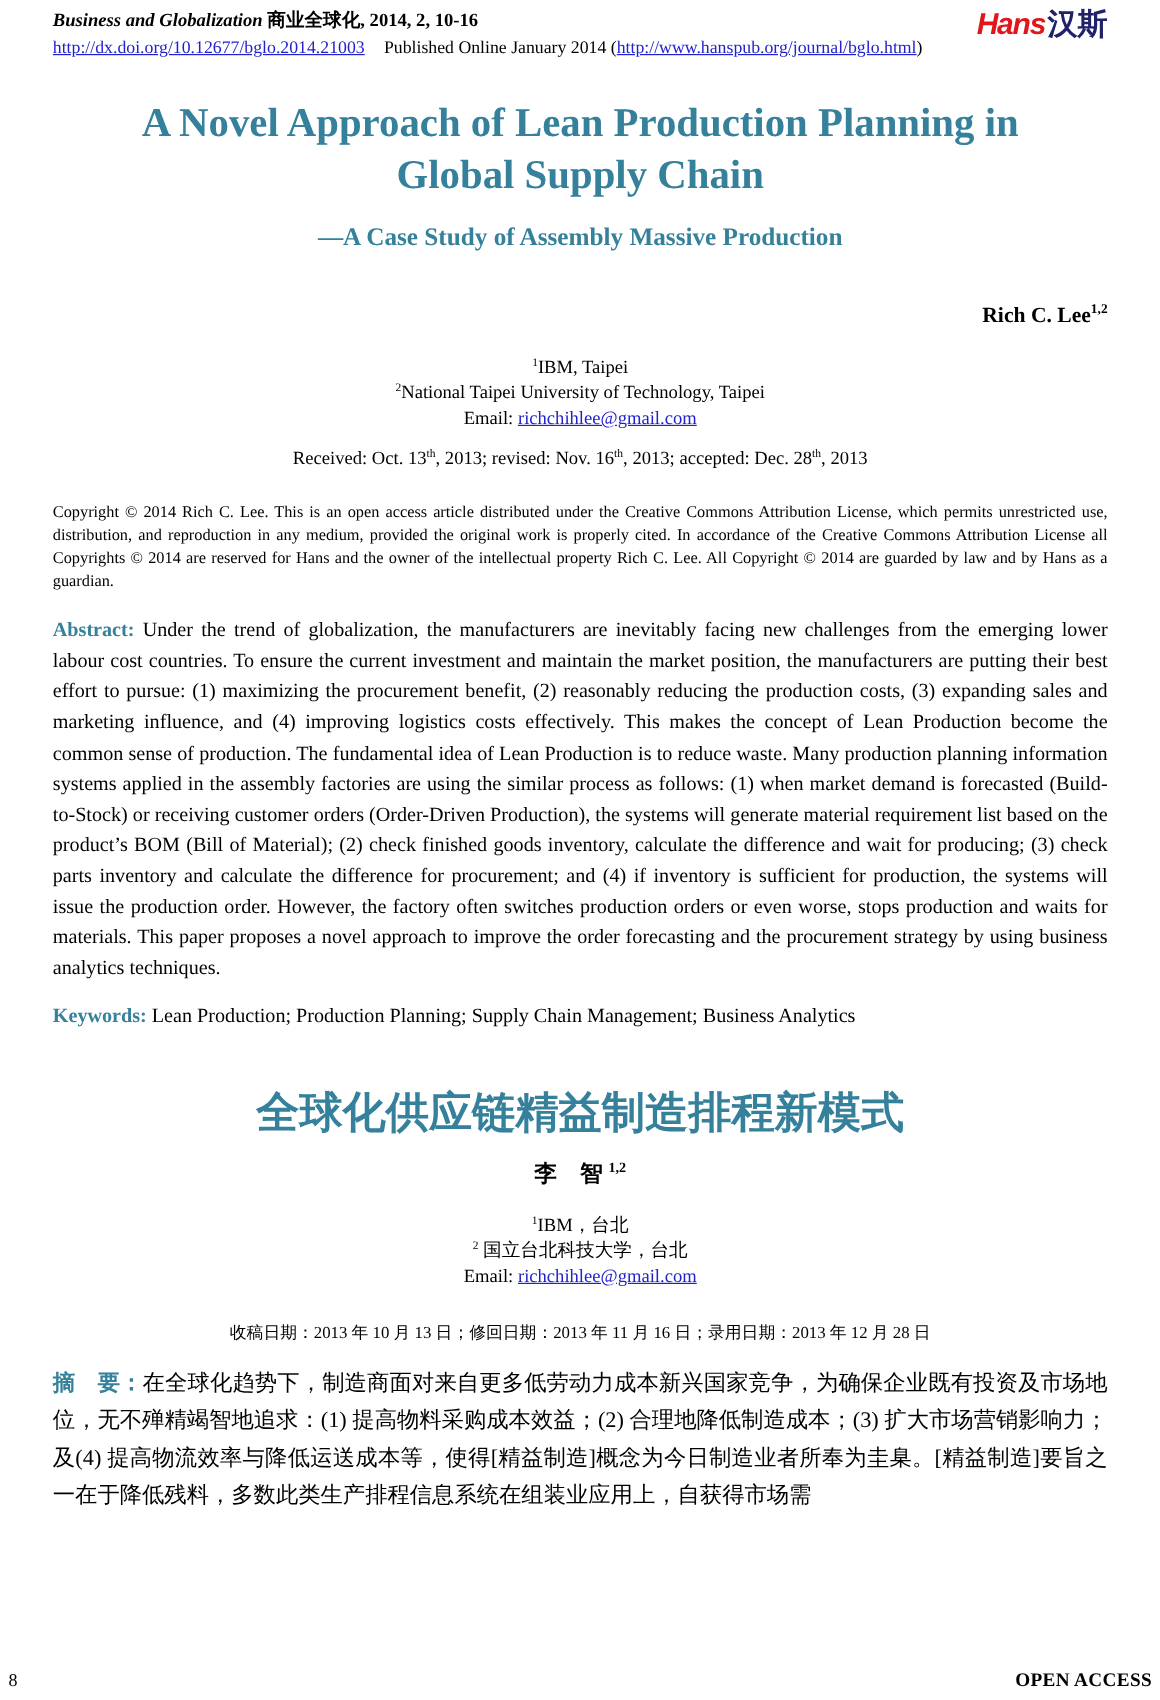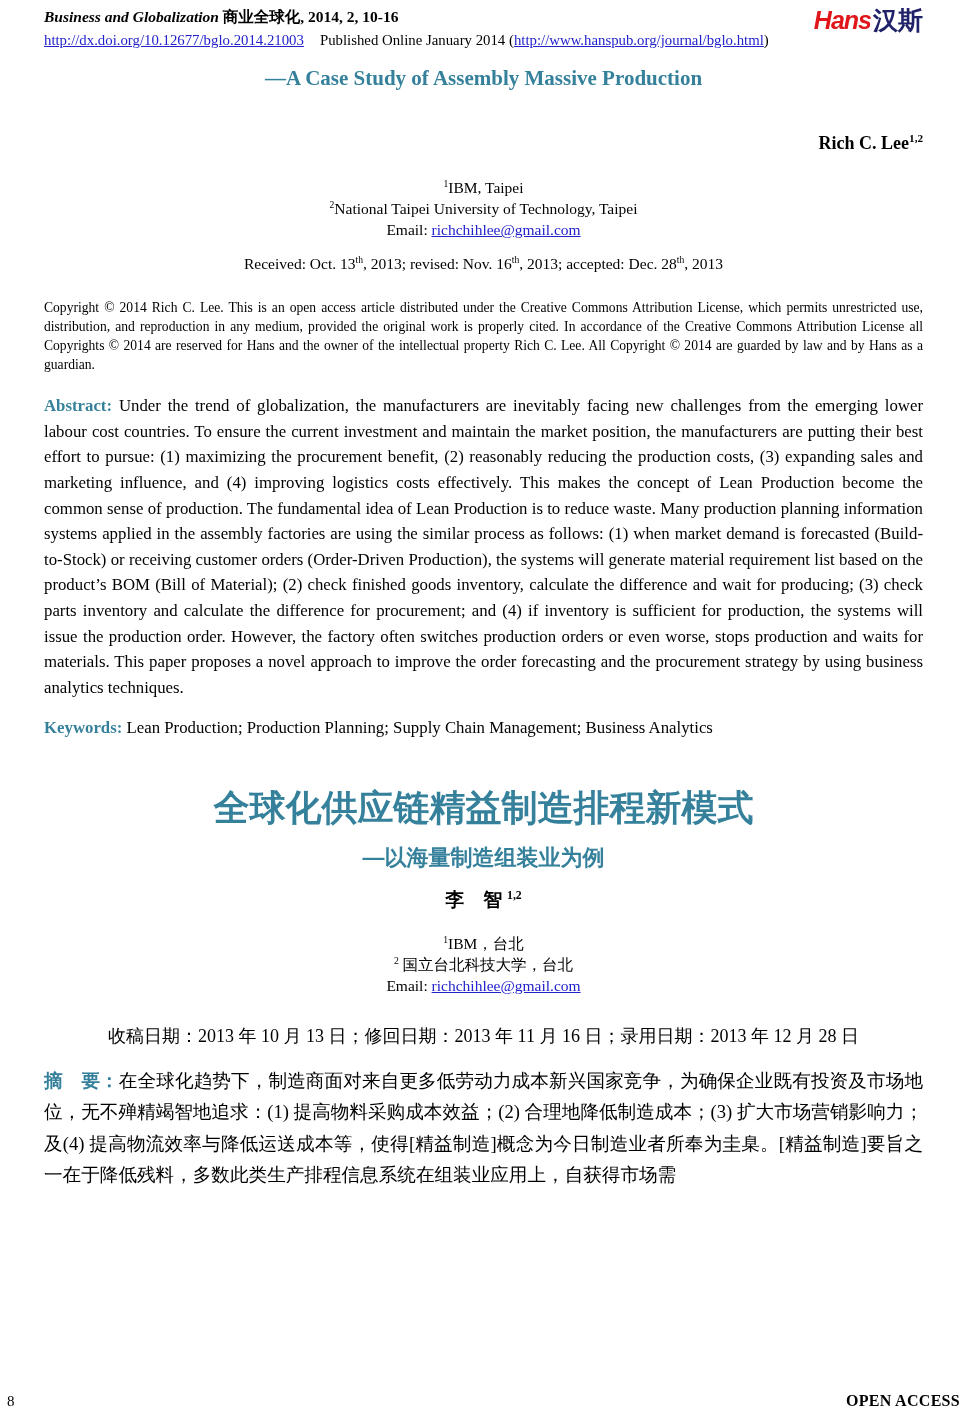"A Novel Approach of Lean" h1.title { html: none -> <h1>A Novel Approach of Lean Production Planning in Global Supply Chain</h1> }
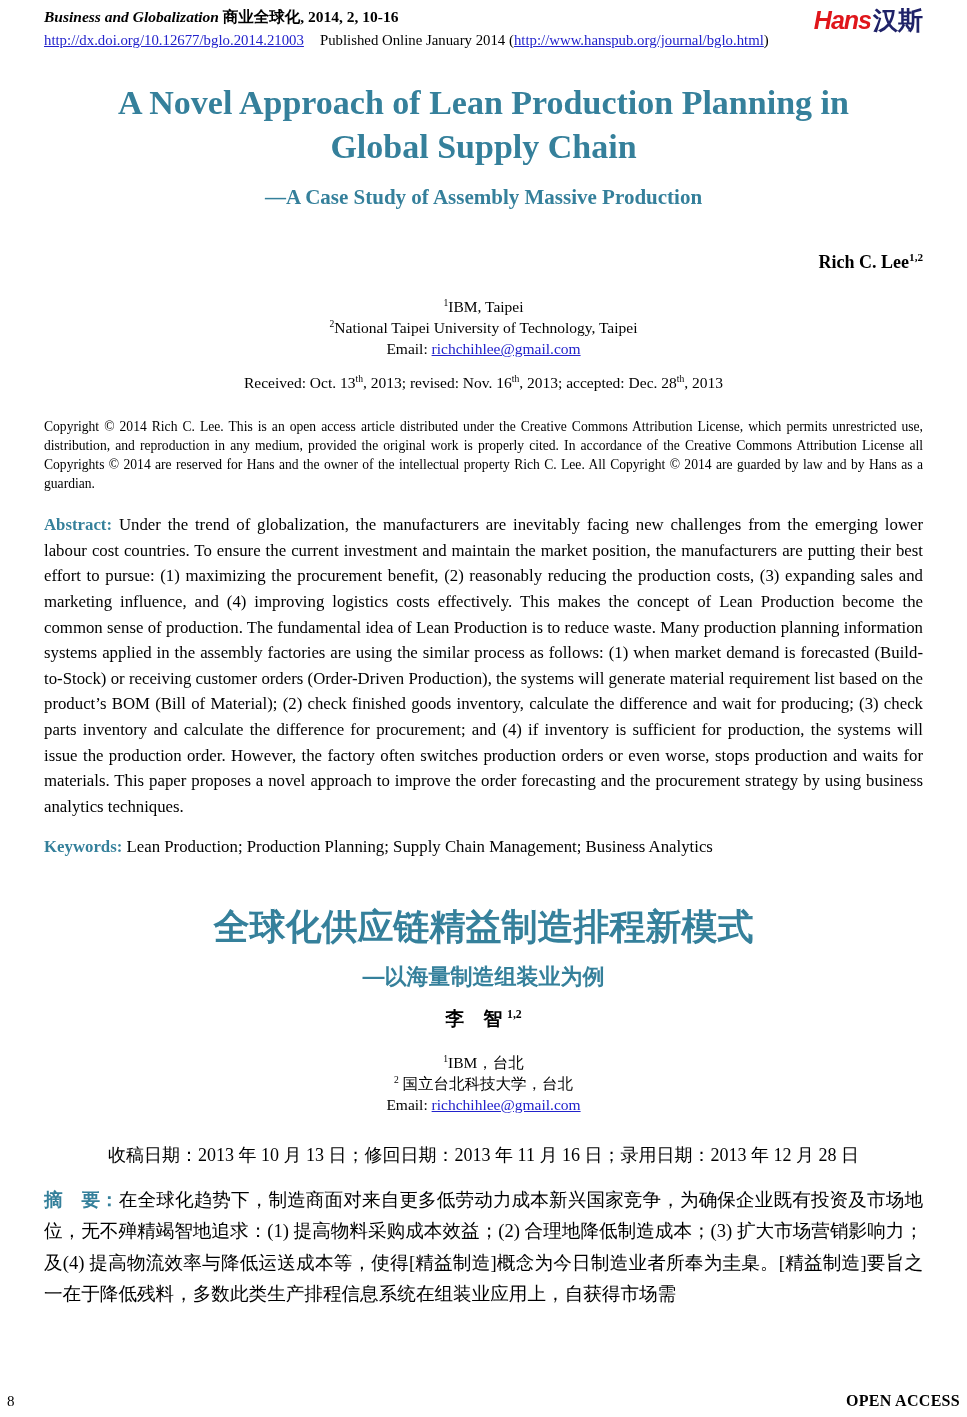"—以海量制造组装业为例" h2.cn-subtitle { html: <h2>—以海量制造组装业为例</h2> -> none }
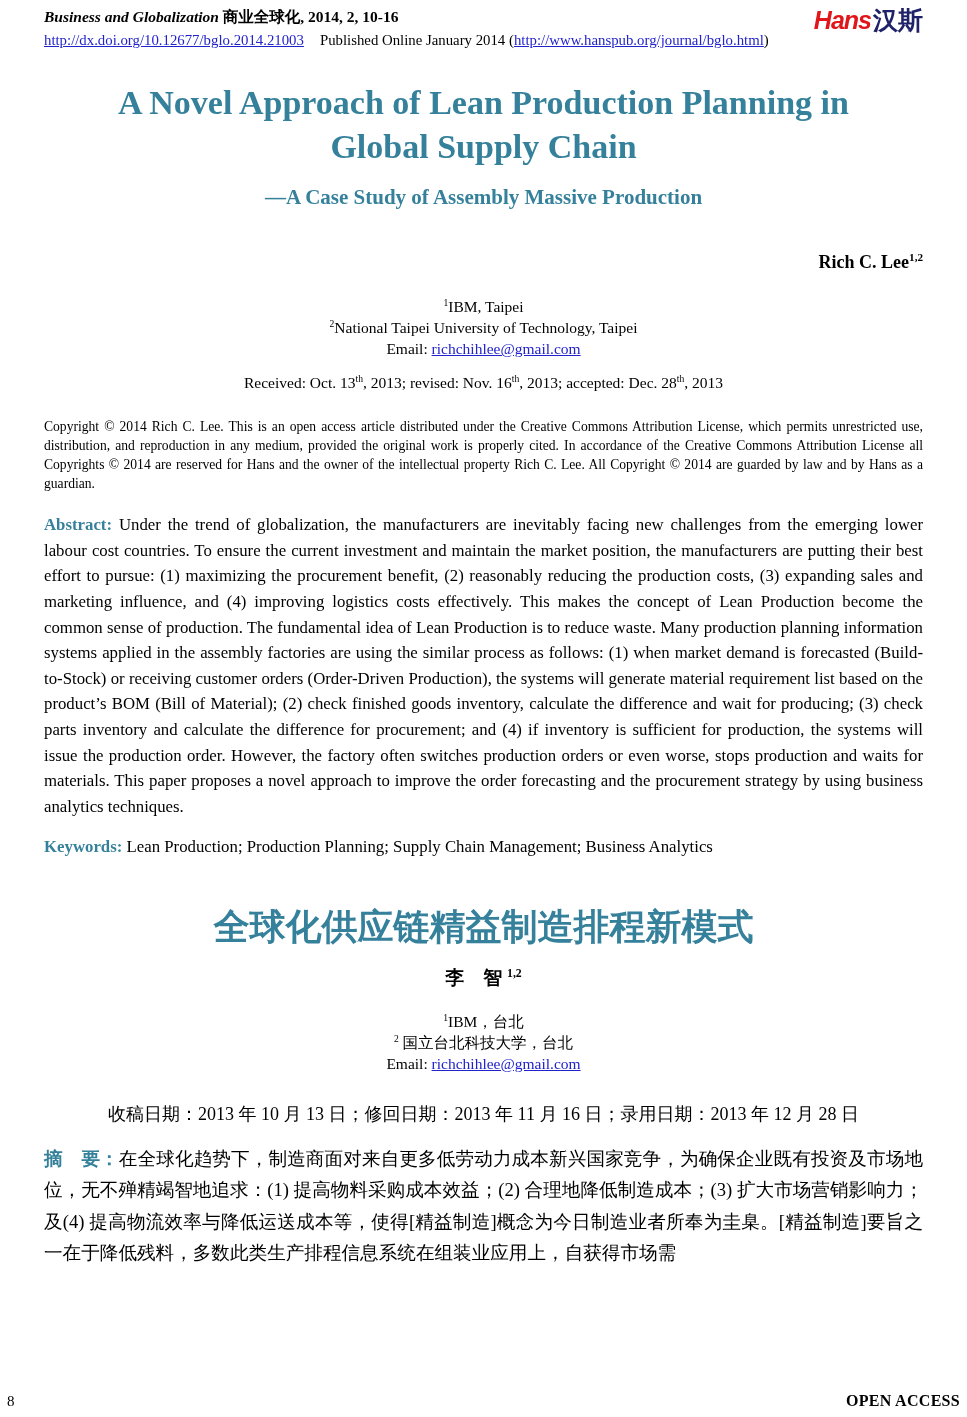"收稿日期：2013 年 10 月 13" .cn-dates { font-size: 18px -> 14px }
